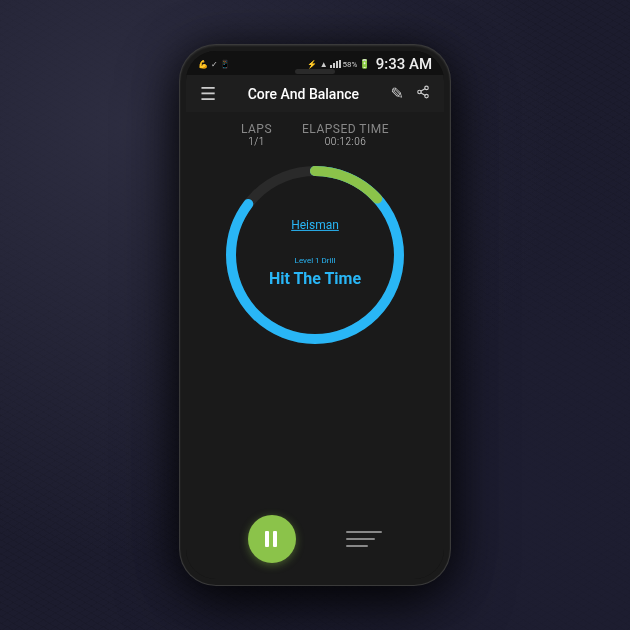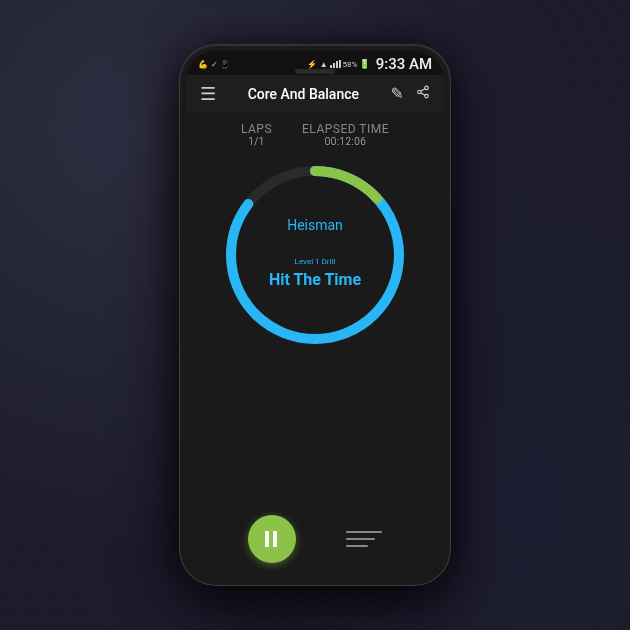"Heisman" .drill-label { font-size: 14px -> 12px; text-decoration: none -> underline }
